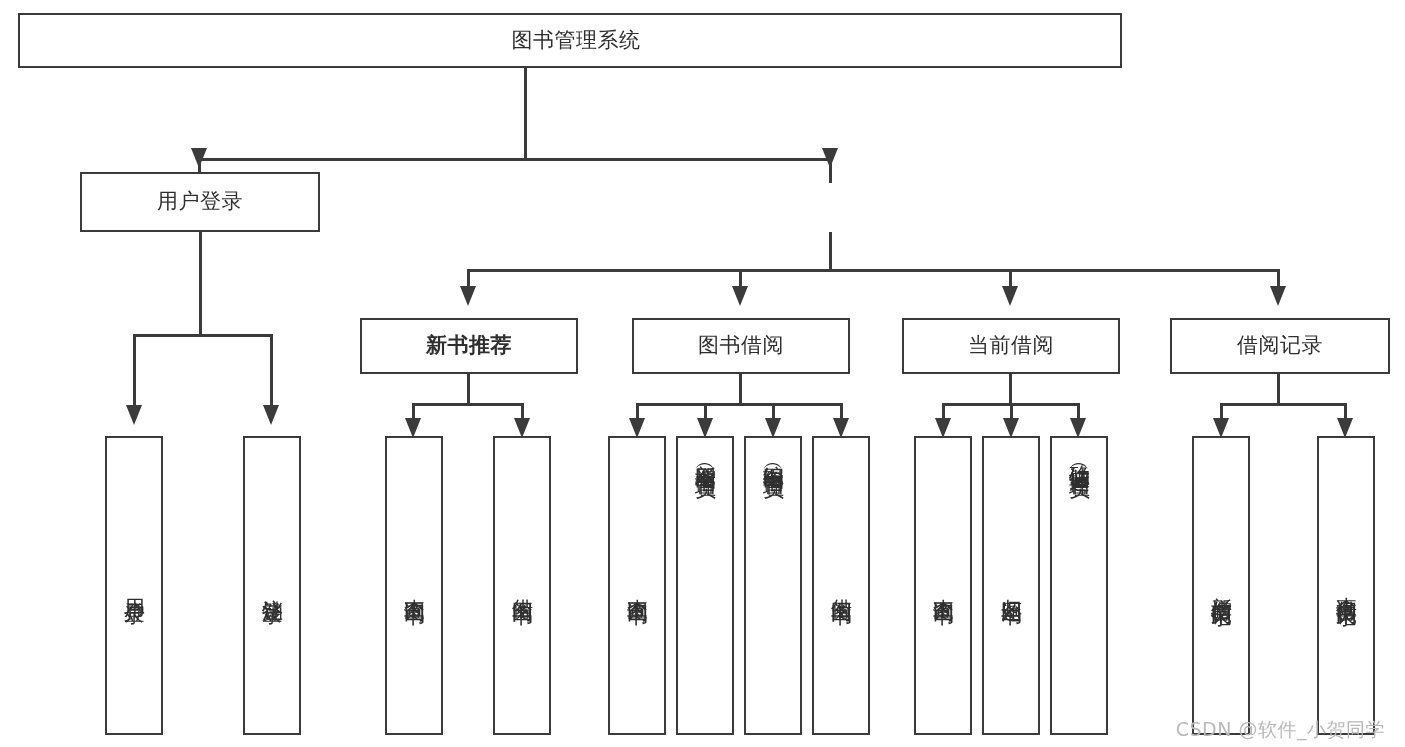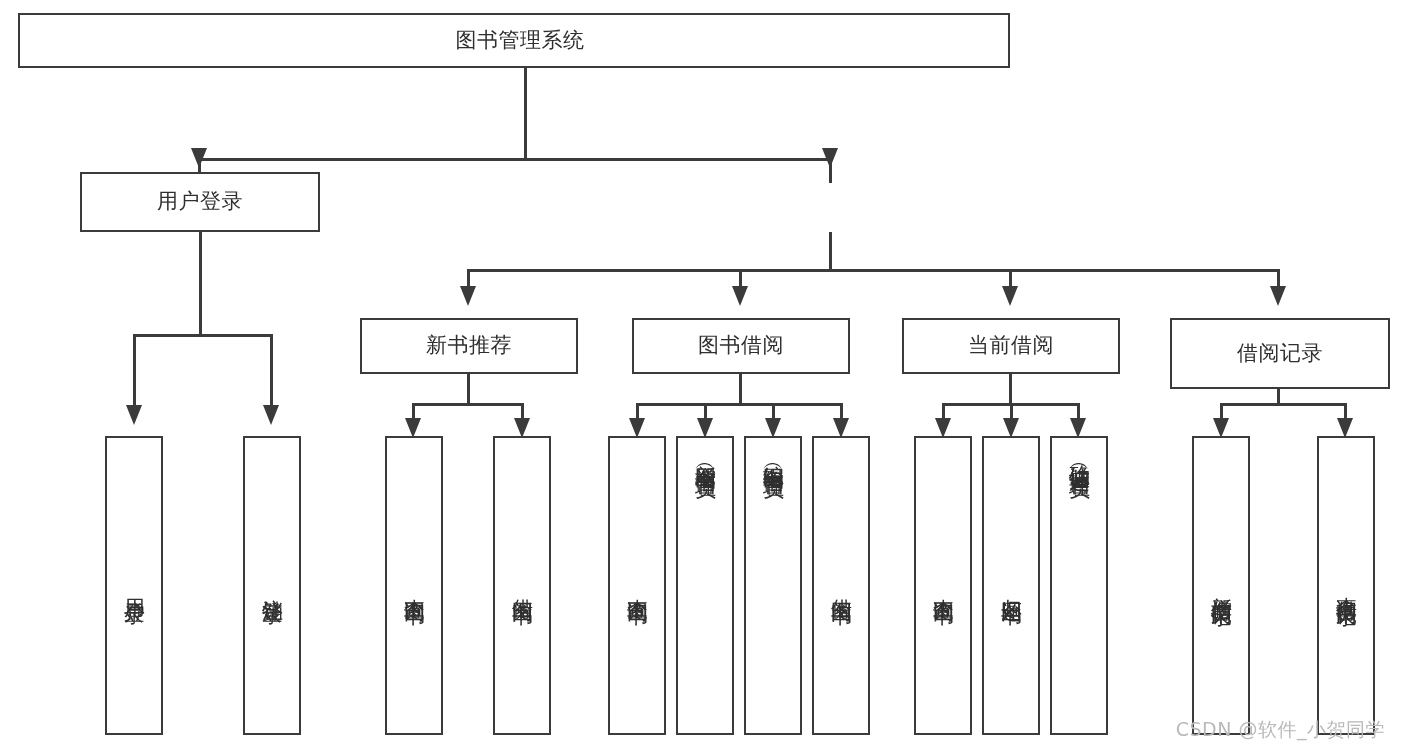"图书管理系统" div.node { width: 992px -> 1104px }
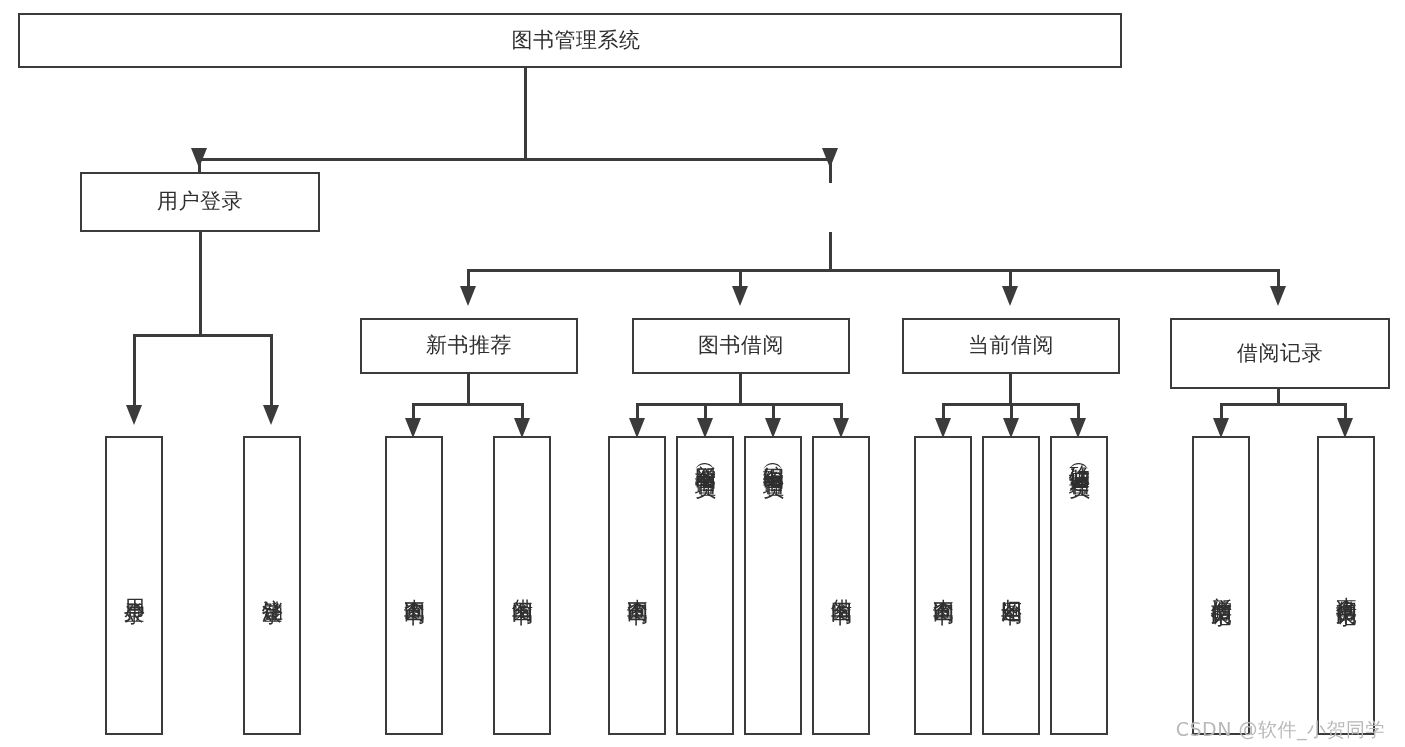"新书推荐" div.node { font-weight: none -> bold }
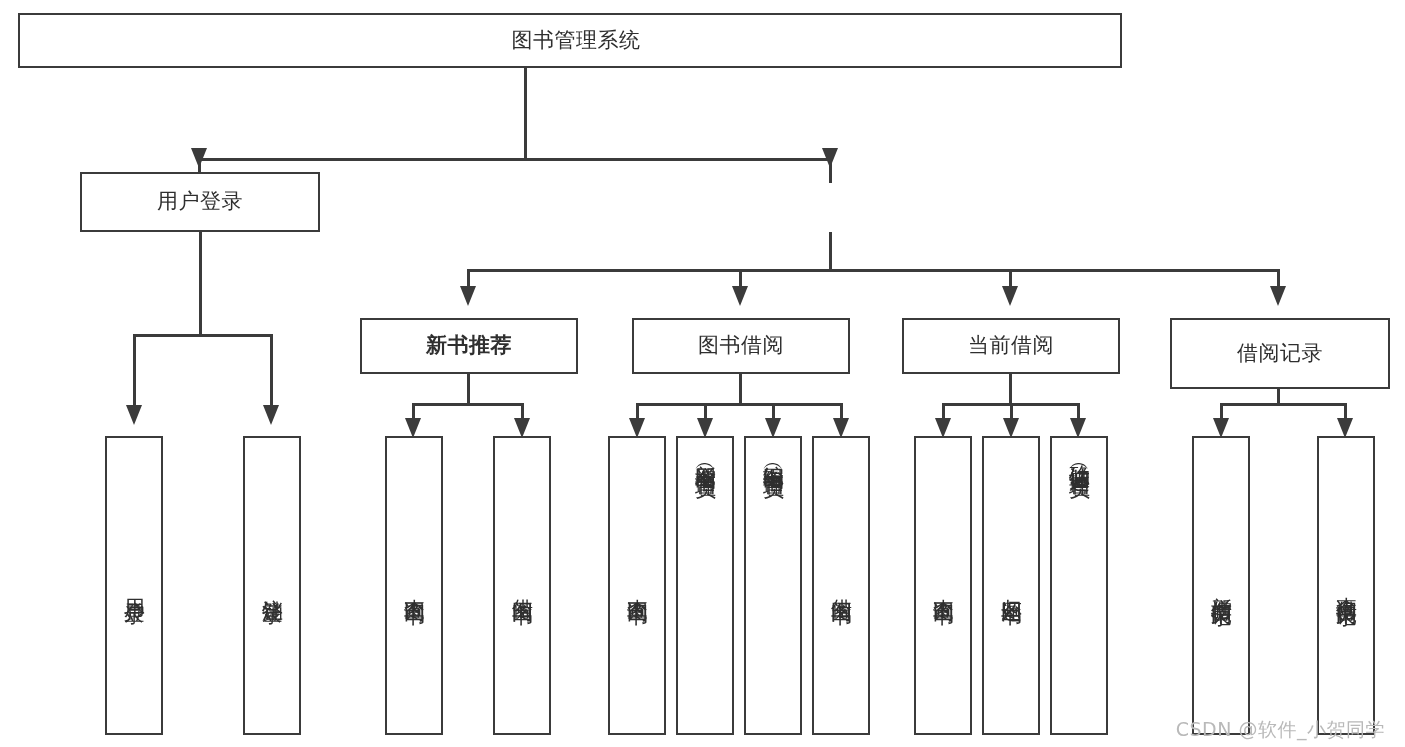"借阅记录" div.node { height: 71px -> 56px }
